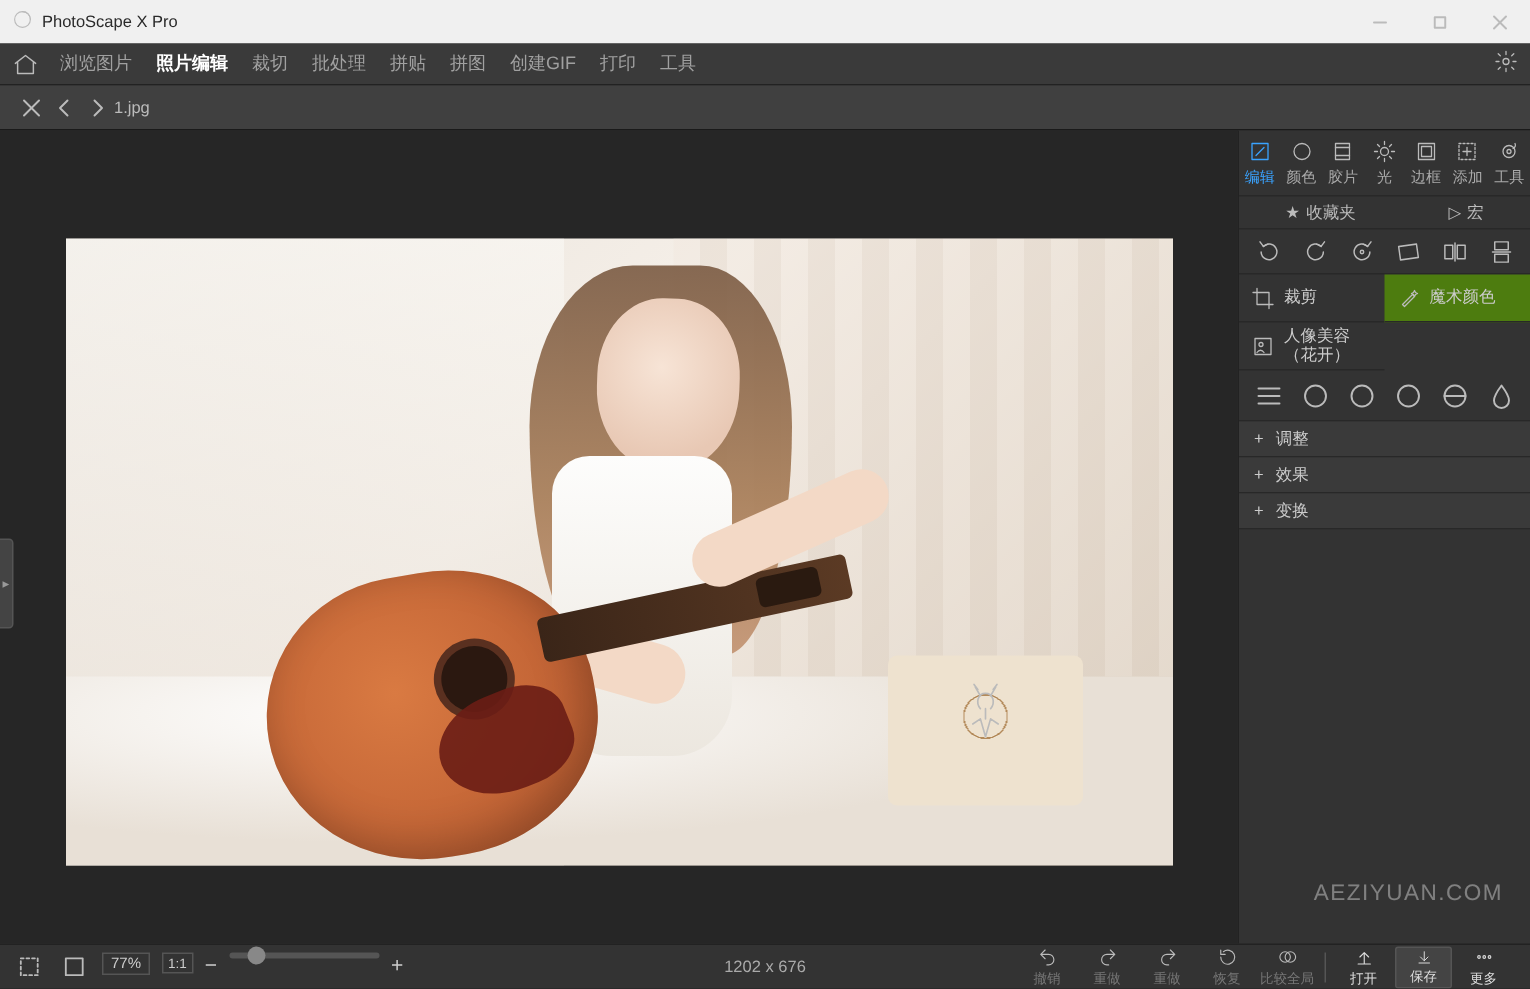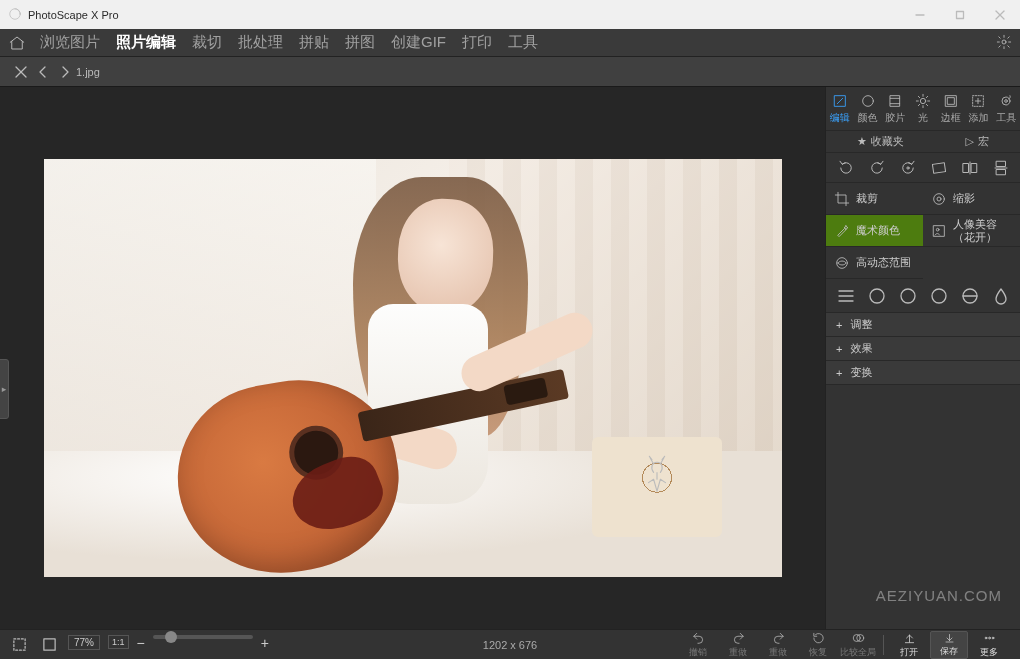"浏览图片" .tab { font-size: 15px -> 12px }
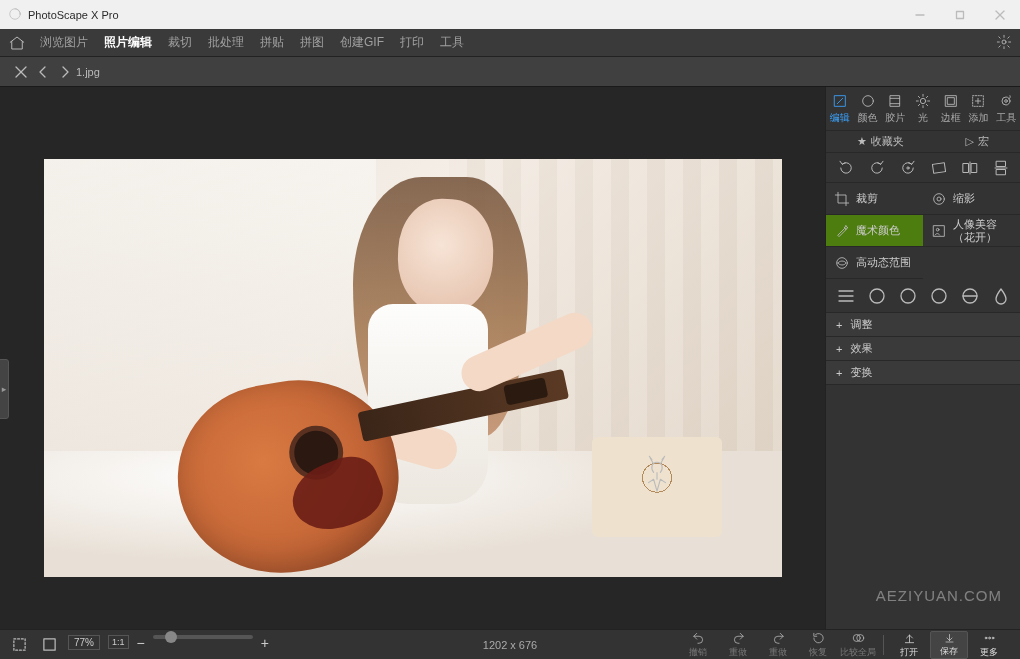"缩影" div.cell { html: <div> <svg> <circle></circle> <circle></circle> </svg> <span>缩影</span> </div> -> none }
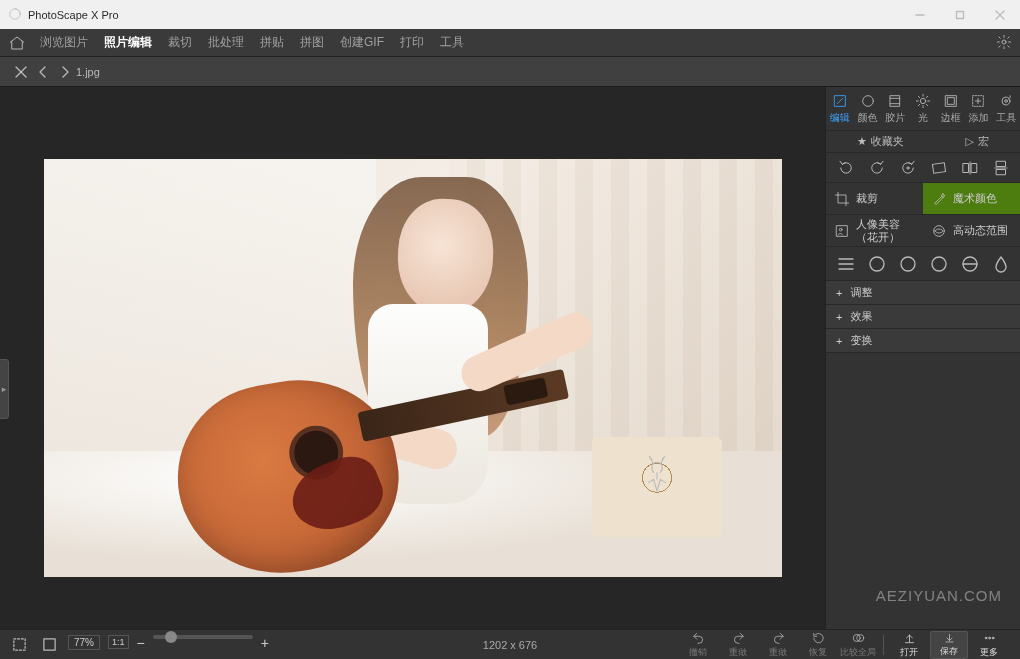"高动态范围" div.cell { html: <div> <svg> <circle></circle> <path></path> </svg> <span>高动态范围</span> </div> -> none }
